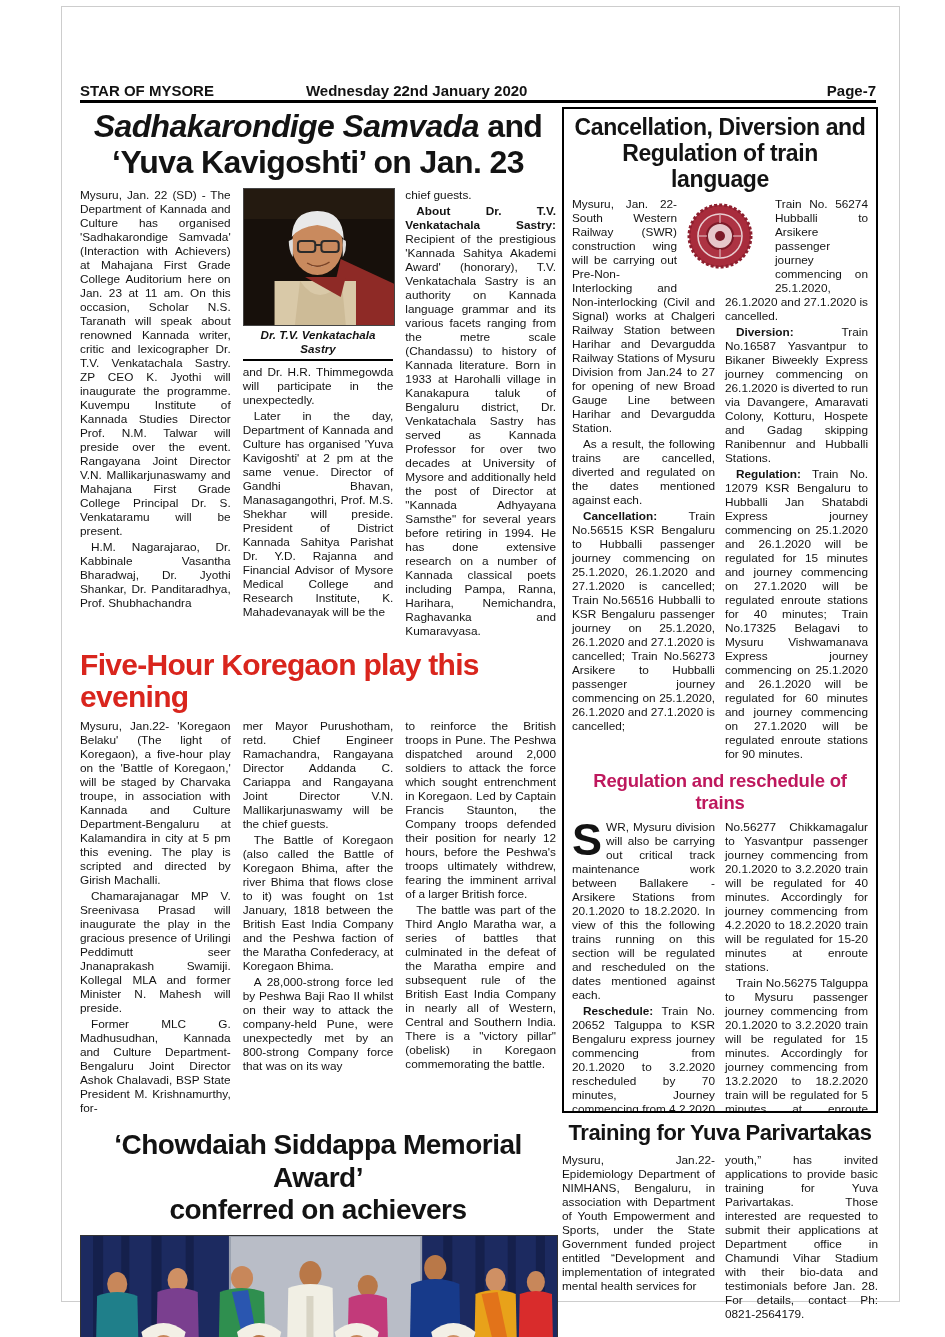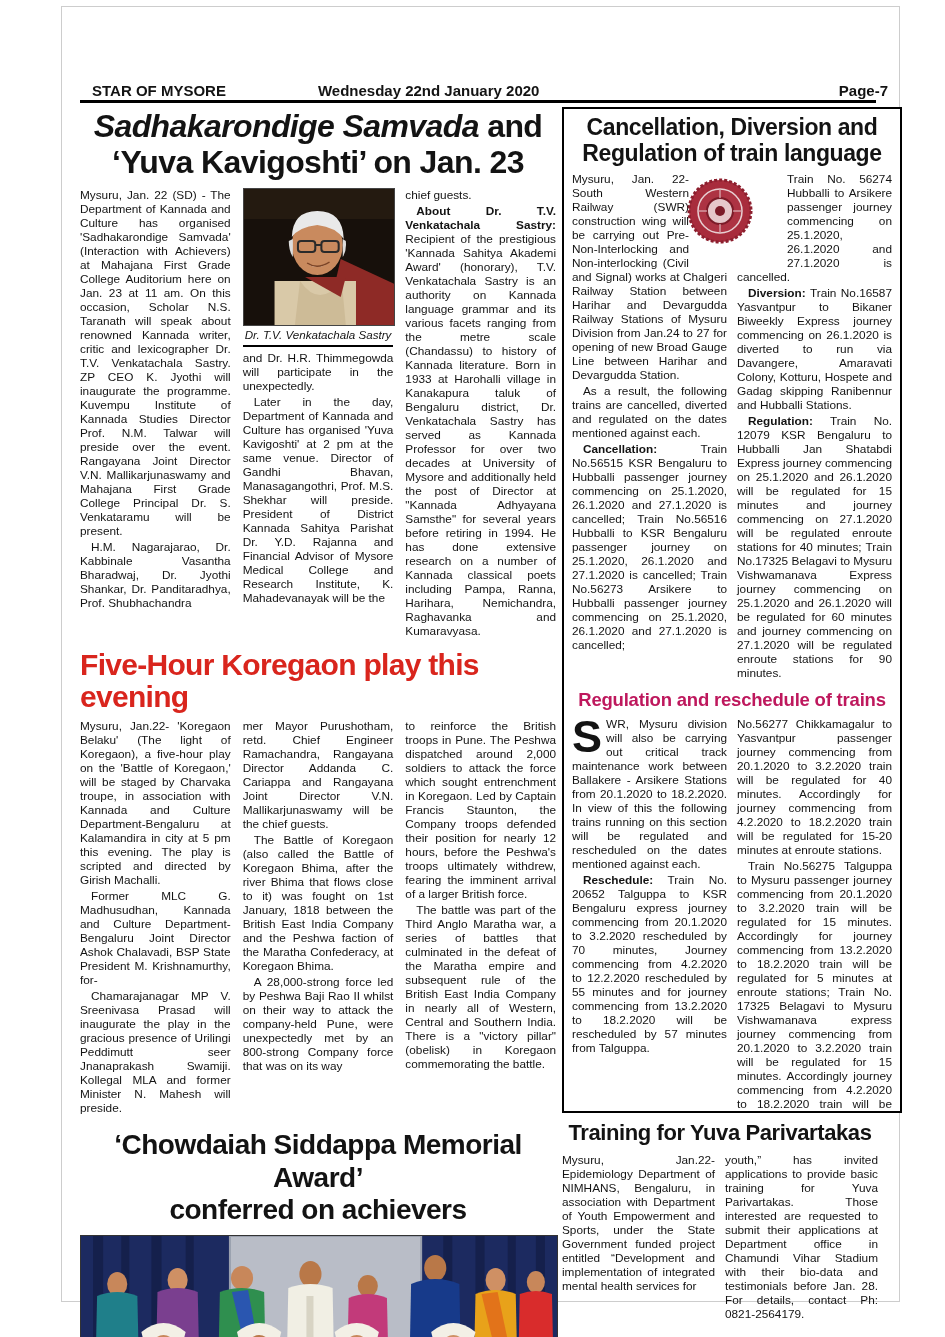"STAR OF MYSORE" .m-header { left: 92px -> 80px }
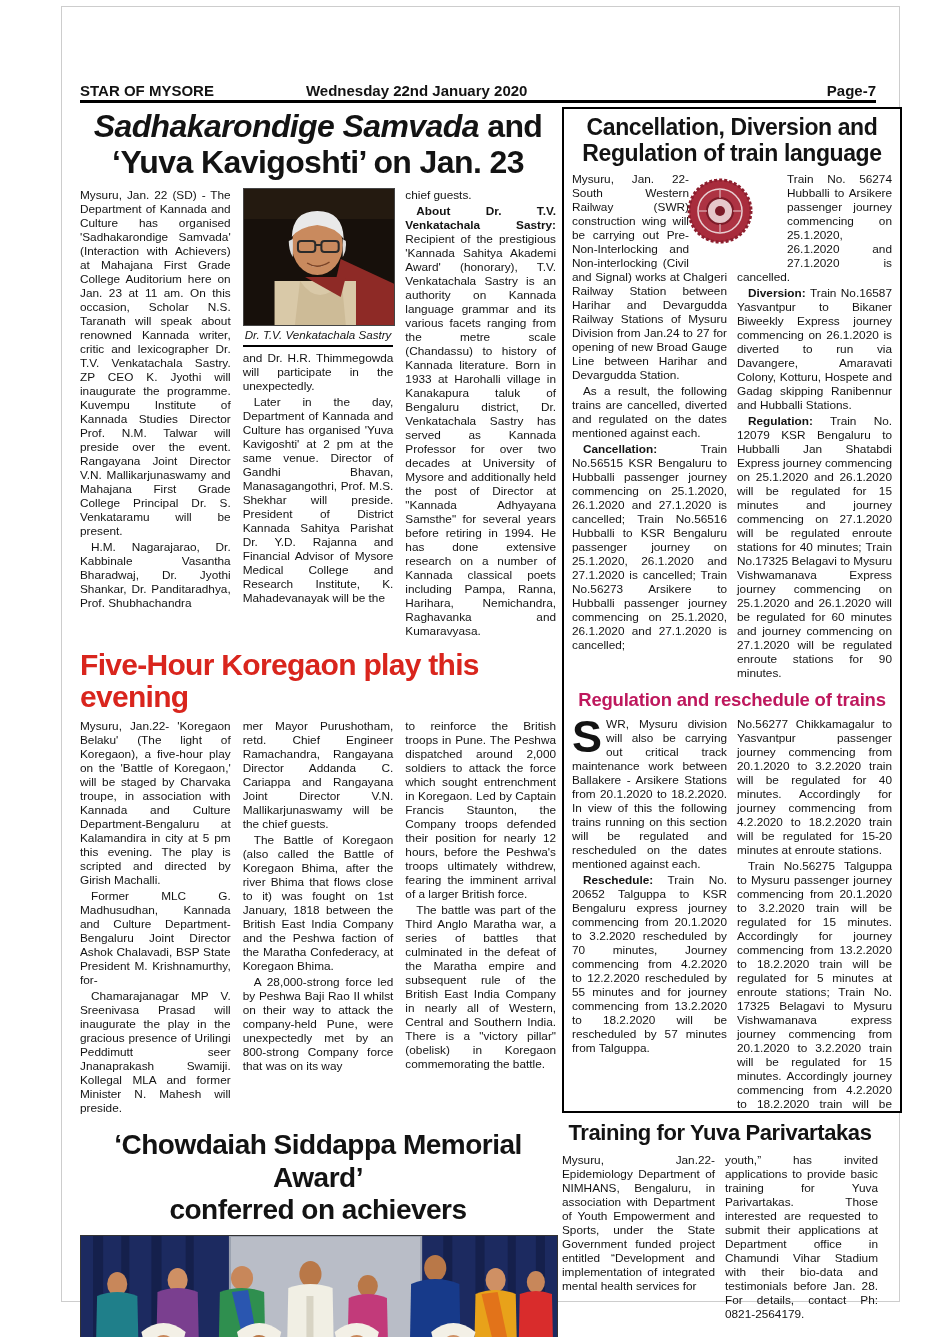"Cancellation, Diversion and" .right-block { width: 340px -> 316px }
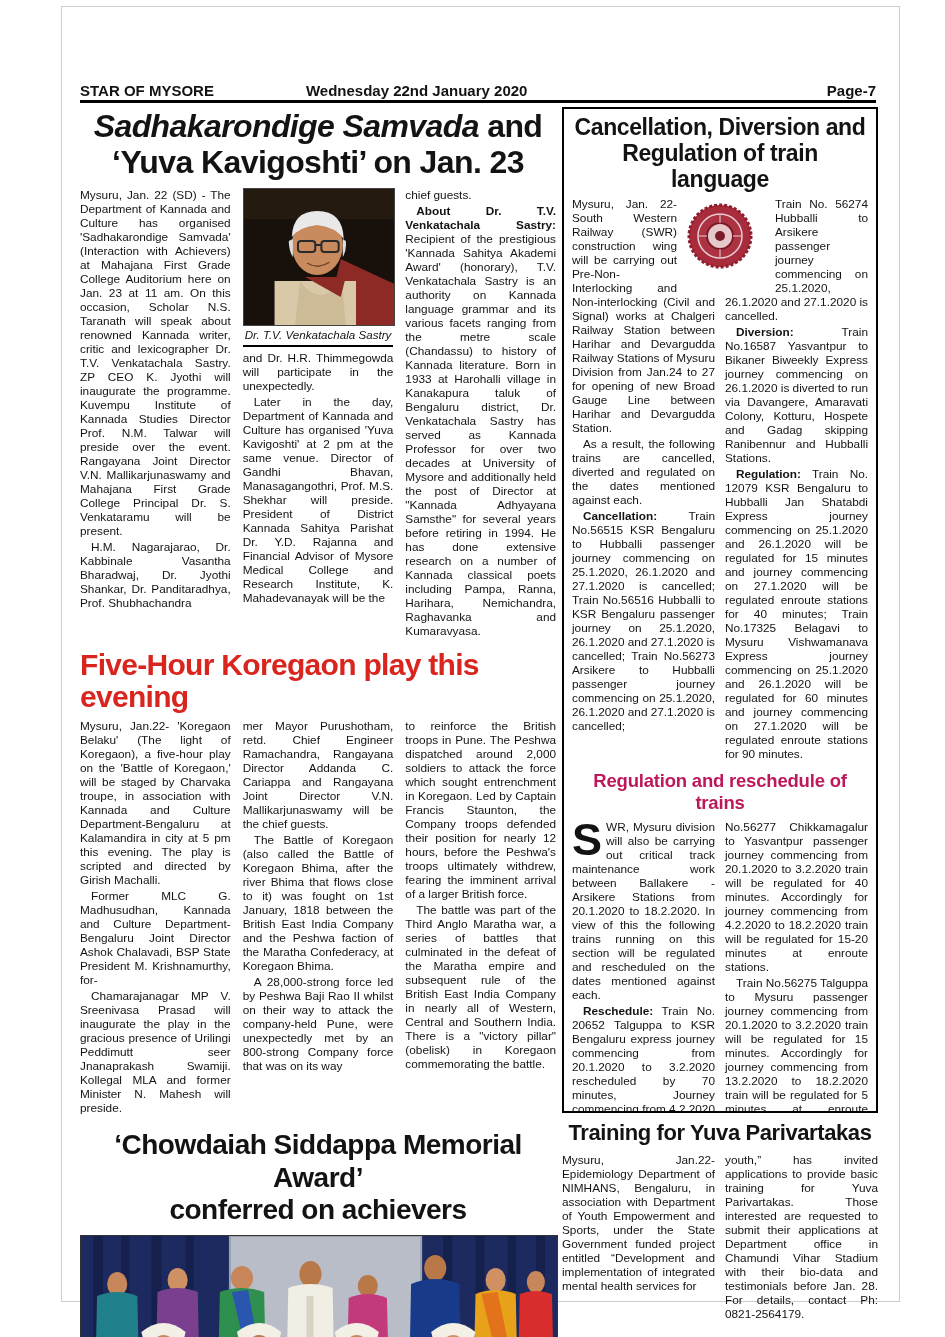"Dr. T.V. Venkatachala Sastry" figure.portrait figcaption { font-weight: normal -> bold }
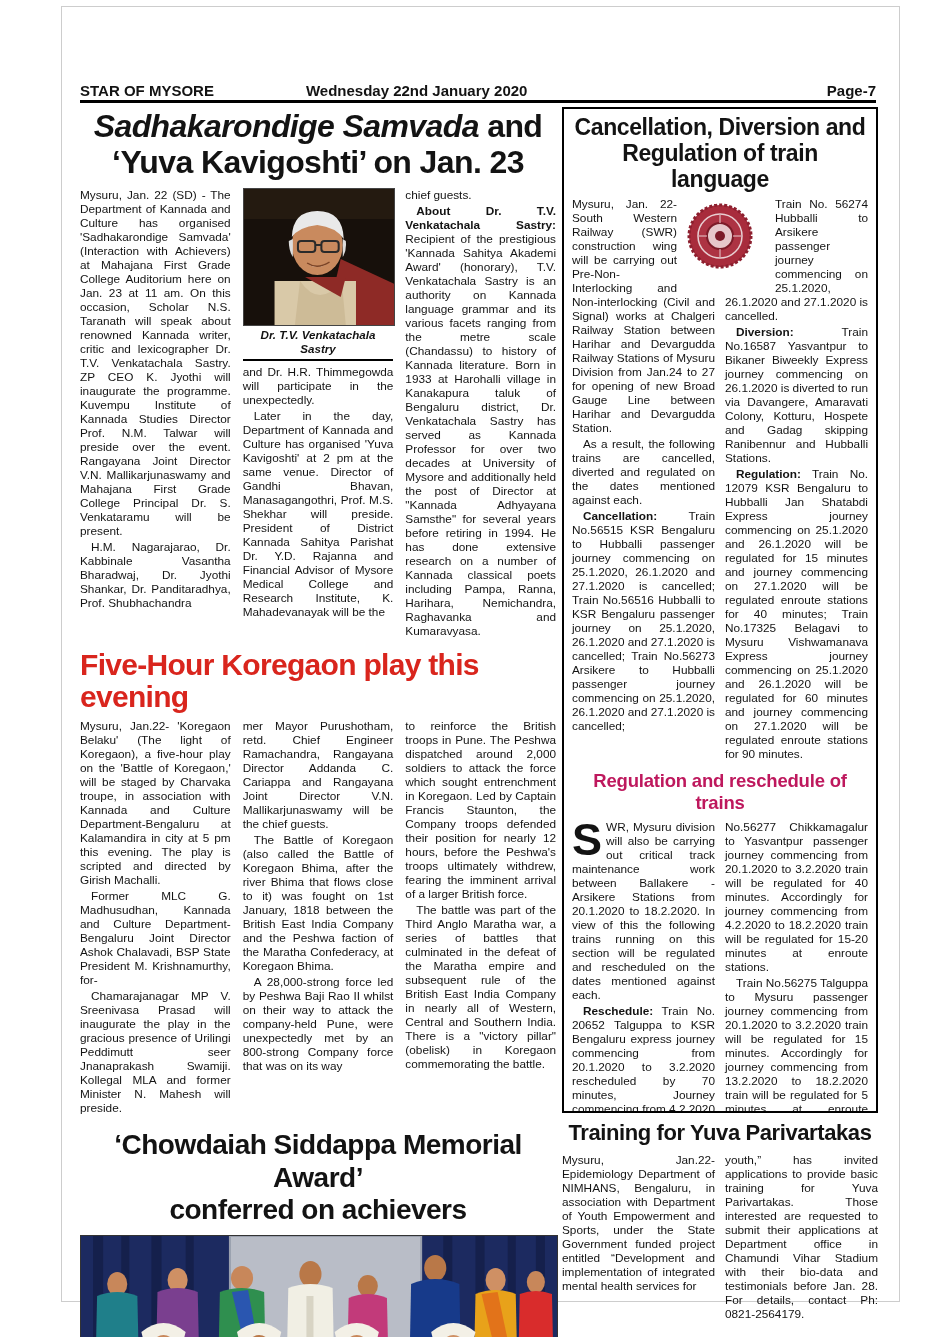"Former MLC G. Madhusudhan, Kannada" p { order: before "Chamarajanagar MP V. Sreenivasa Prasad" -> after "Chamarajanagar MP V. Sreenivasa Prasad" }
